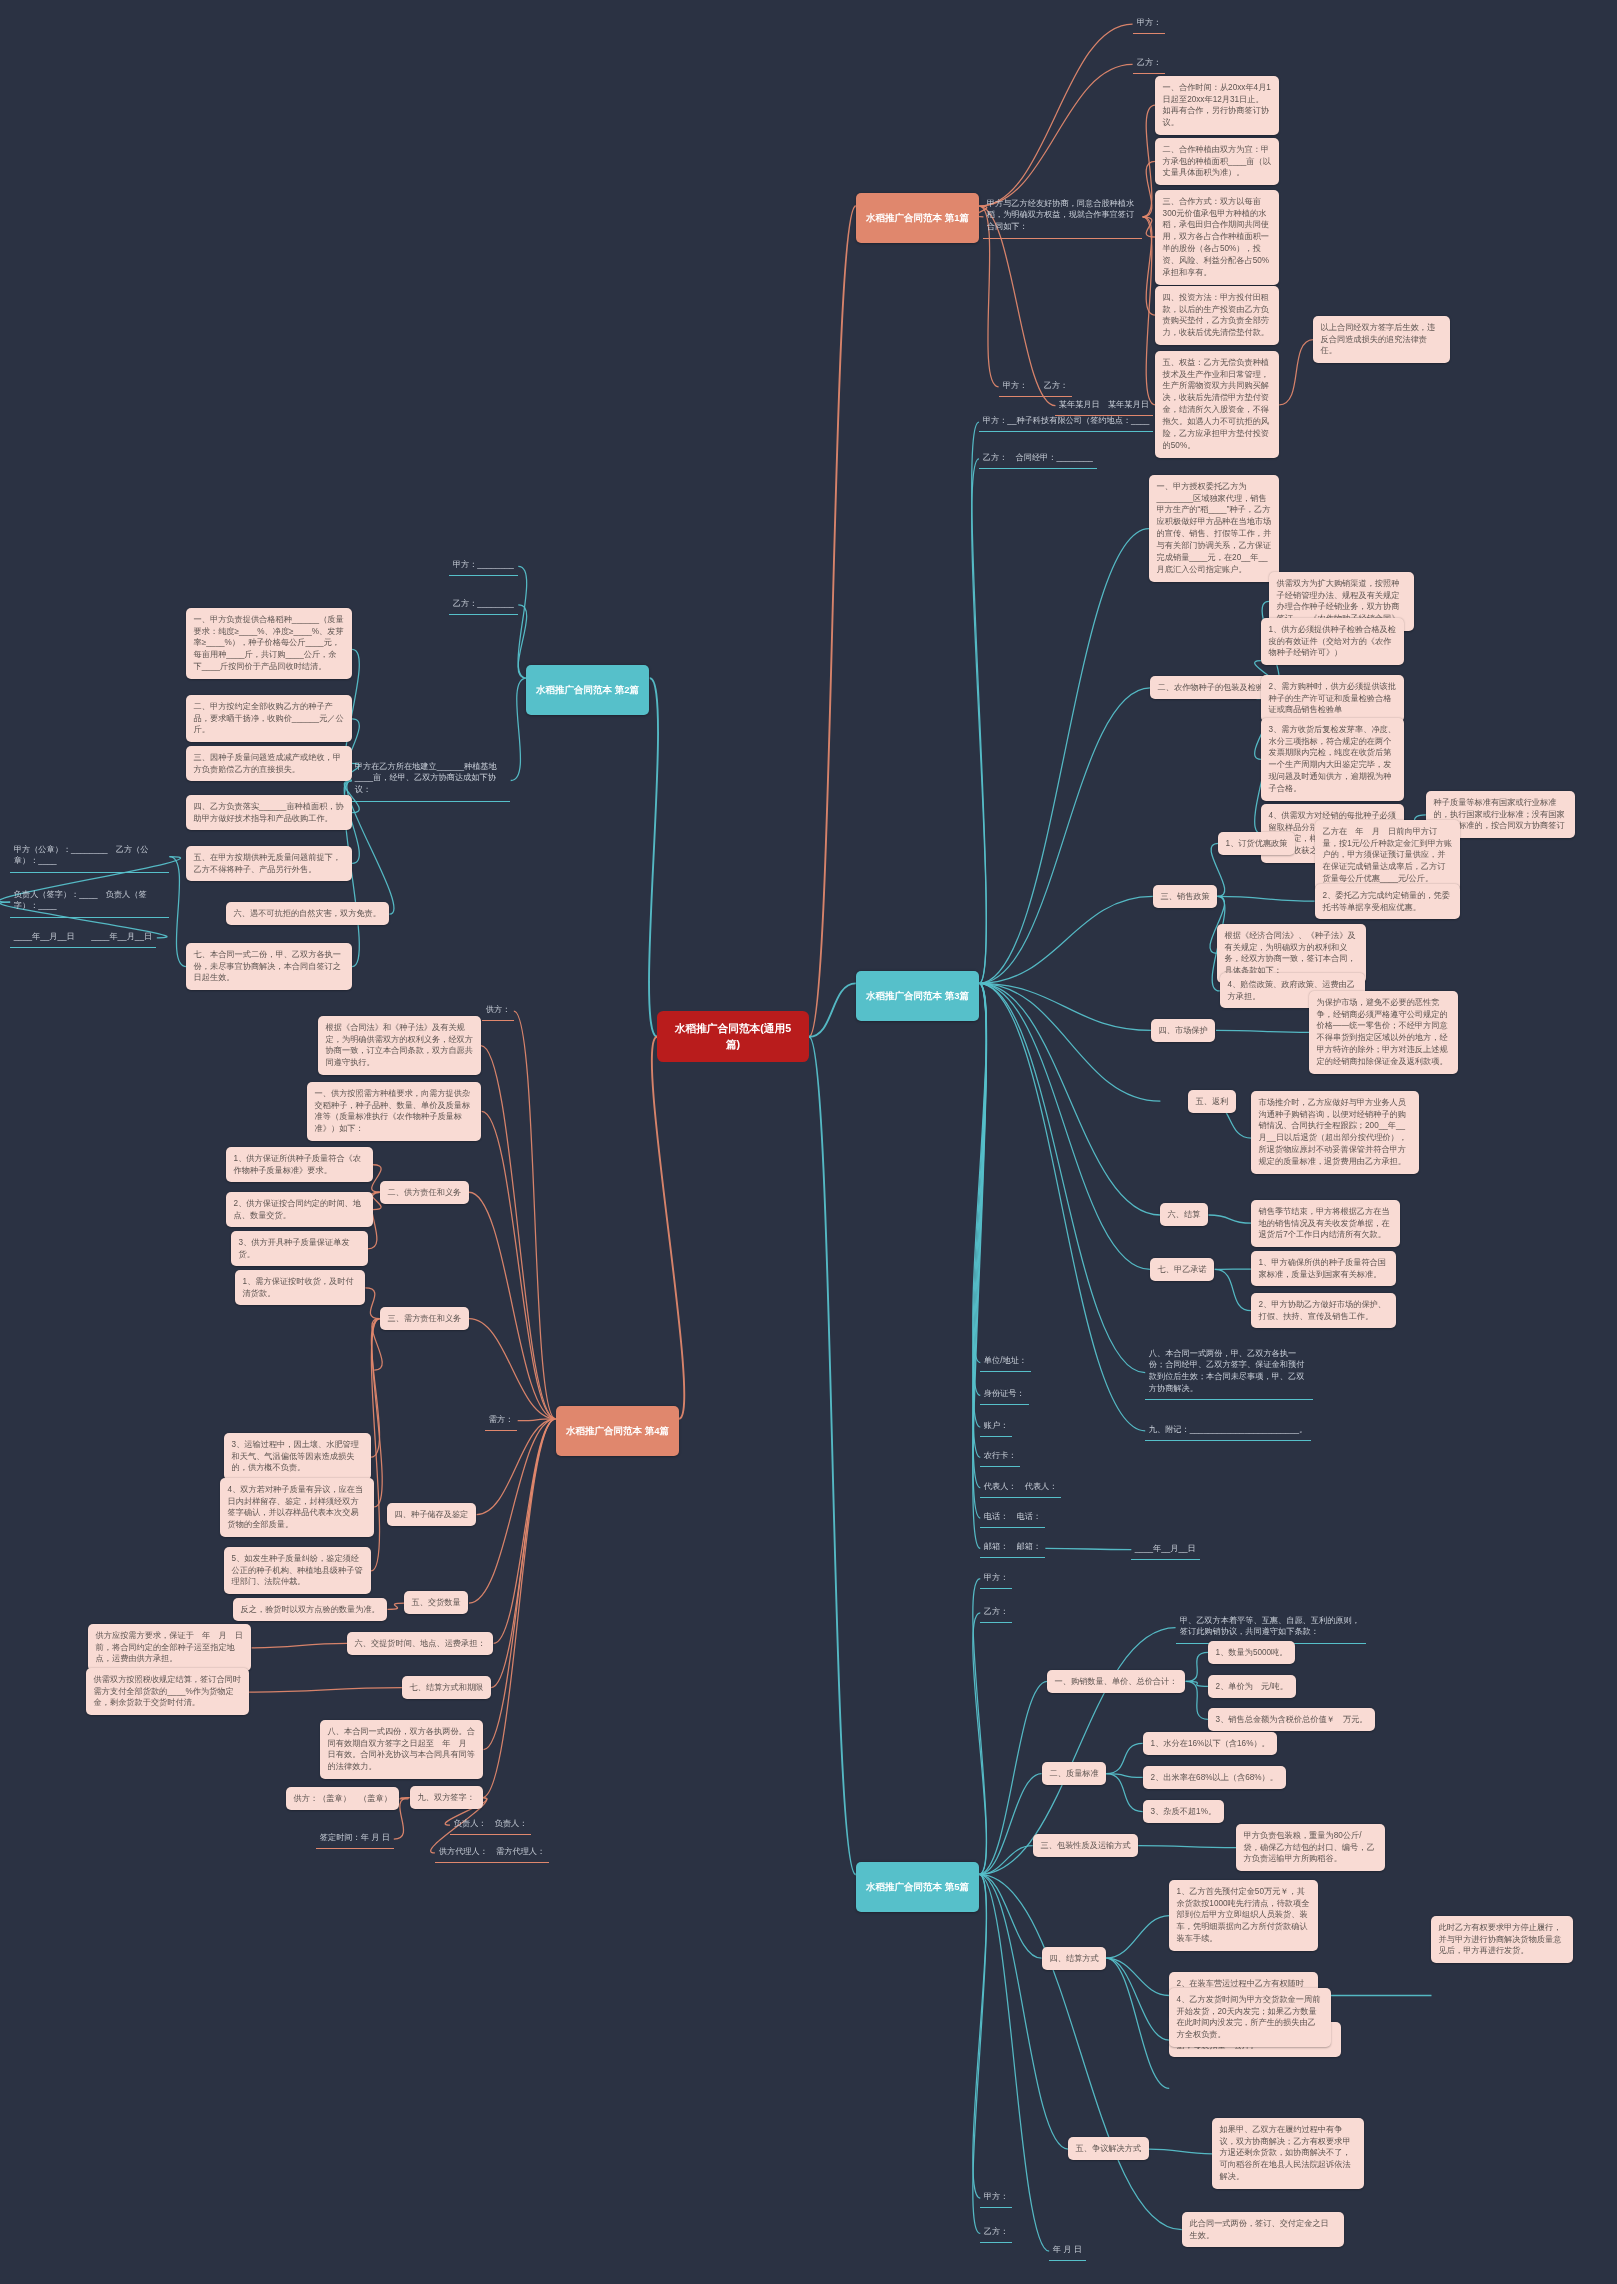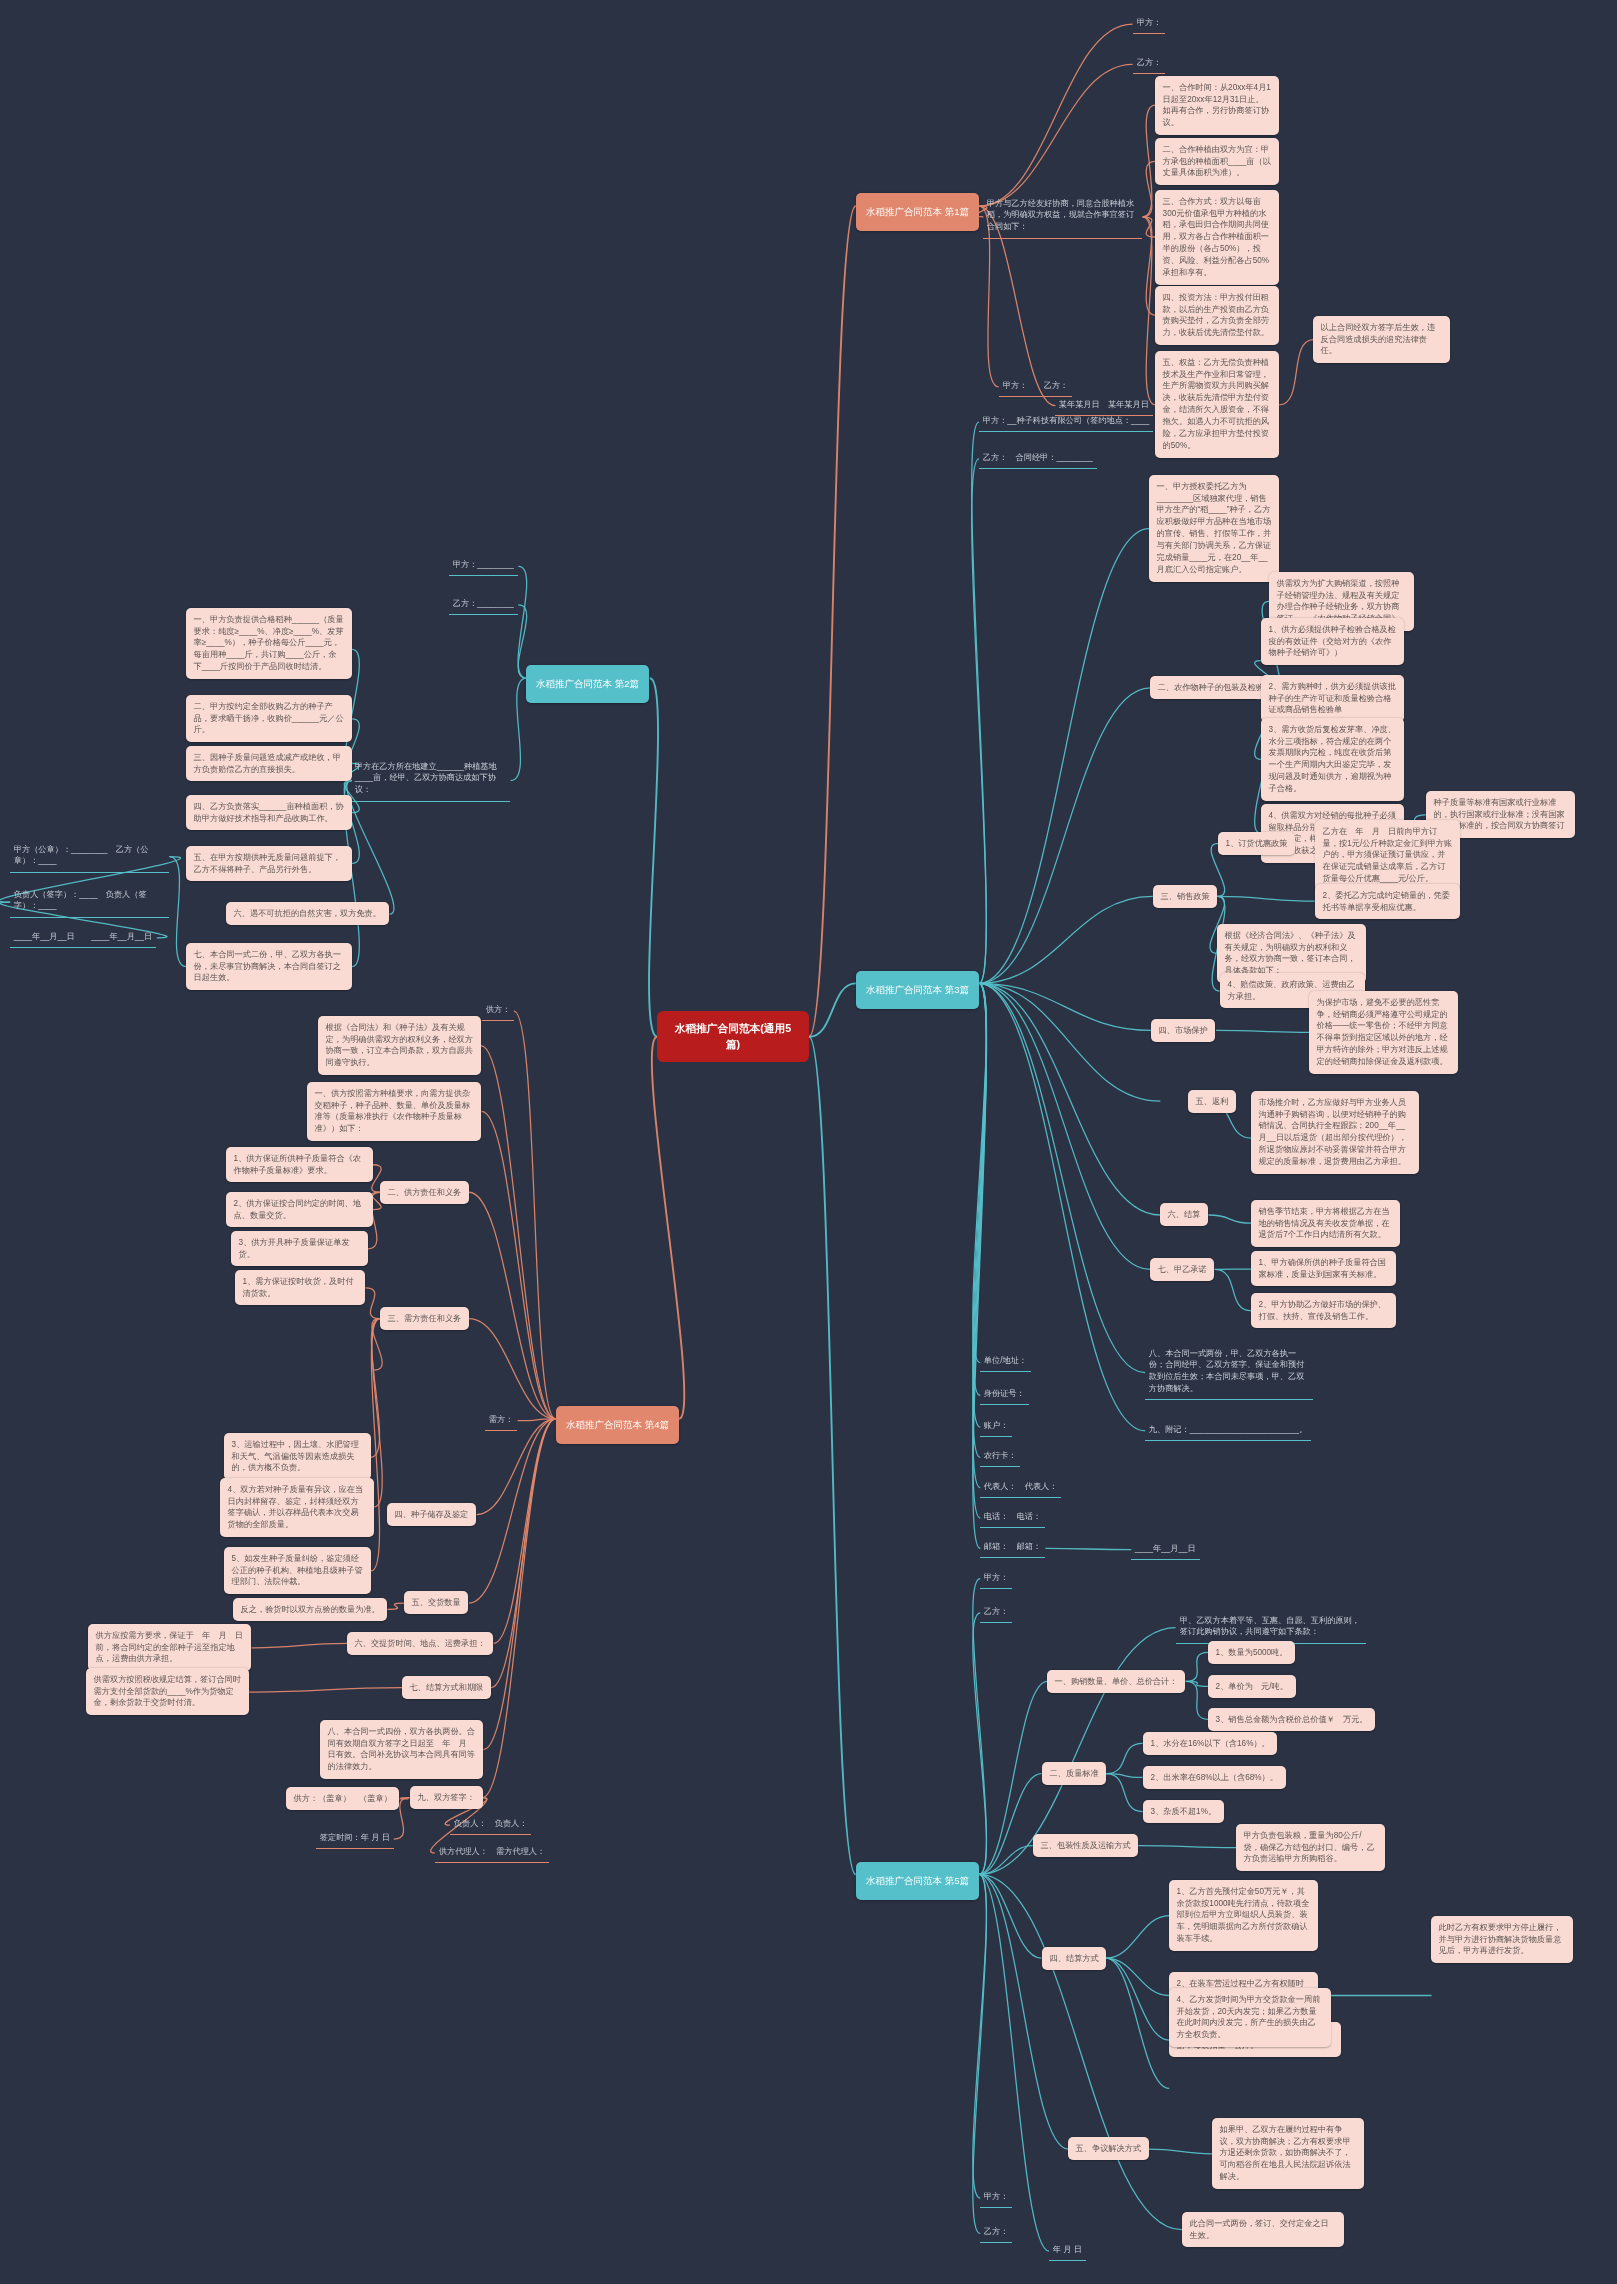"水稻推广合同范本 第1篇" .pill { font-weight: normal -> bold; padding: 12px 10px -> 18px 10px }
